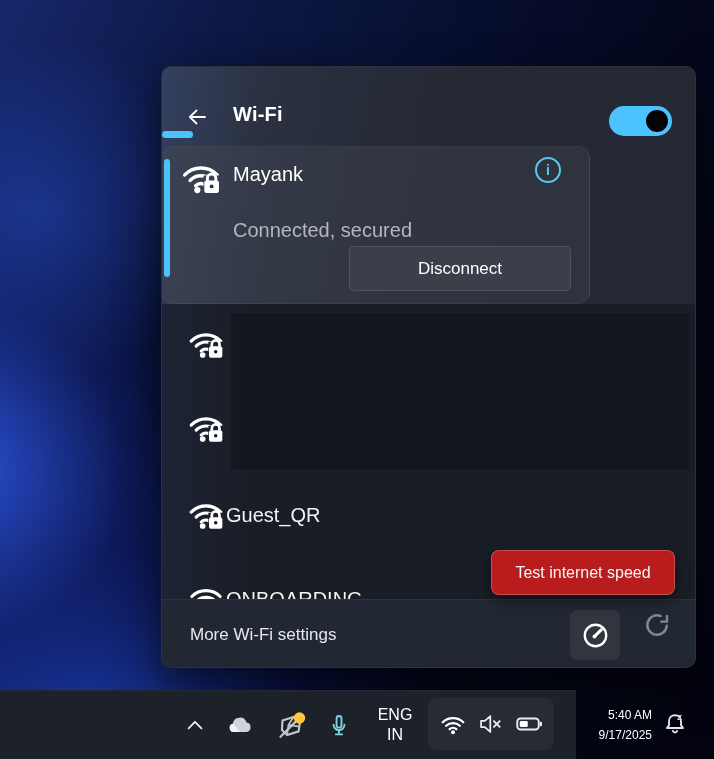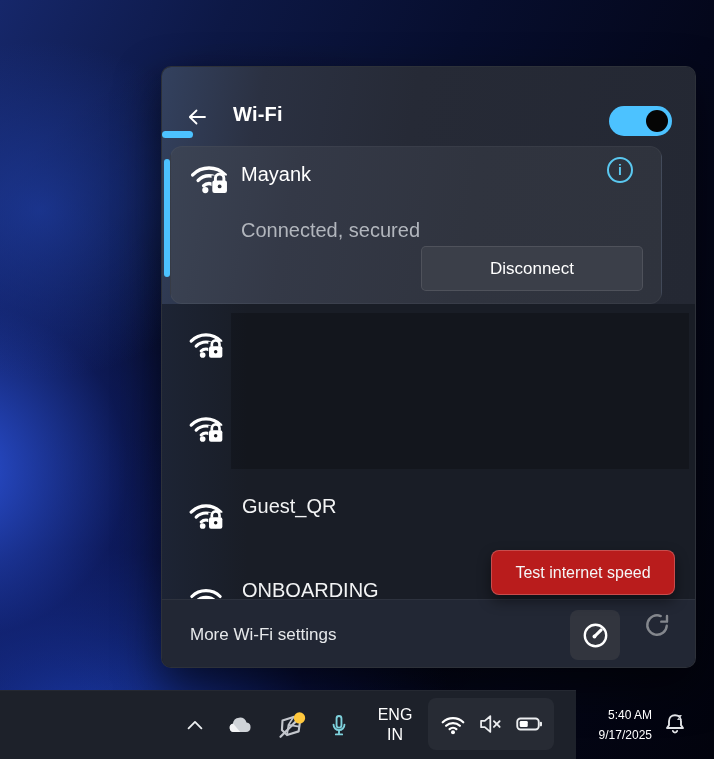"Mayank" .connected-panel { left: 8px -> 0; width: 492px -> 428px }
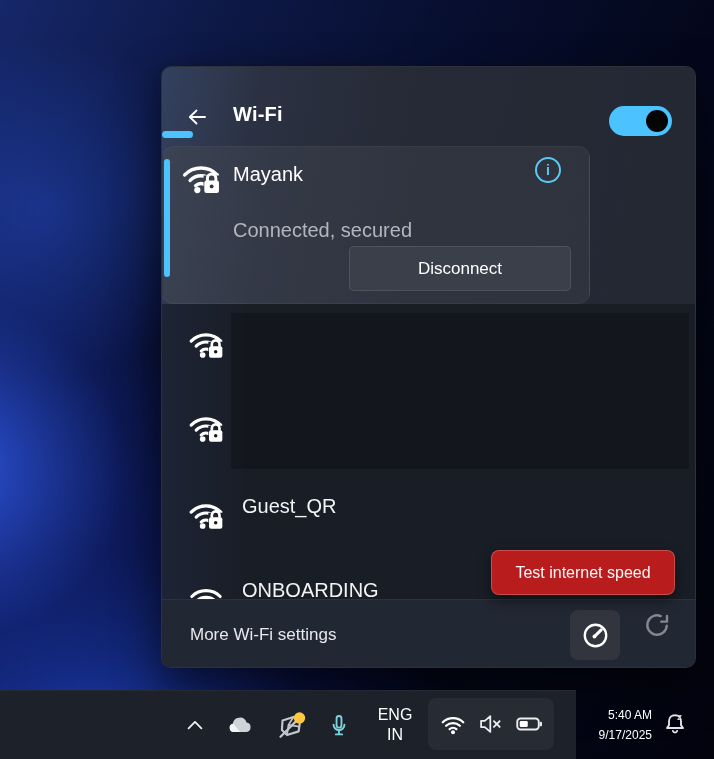"Guest_QR" .net-row { align-items: none -> center; gap: 16px -> none }
